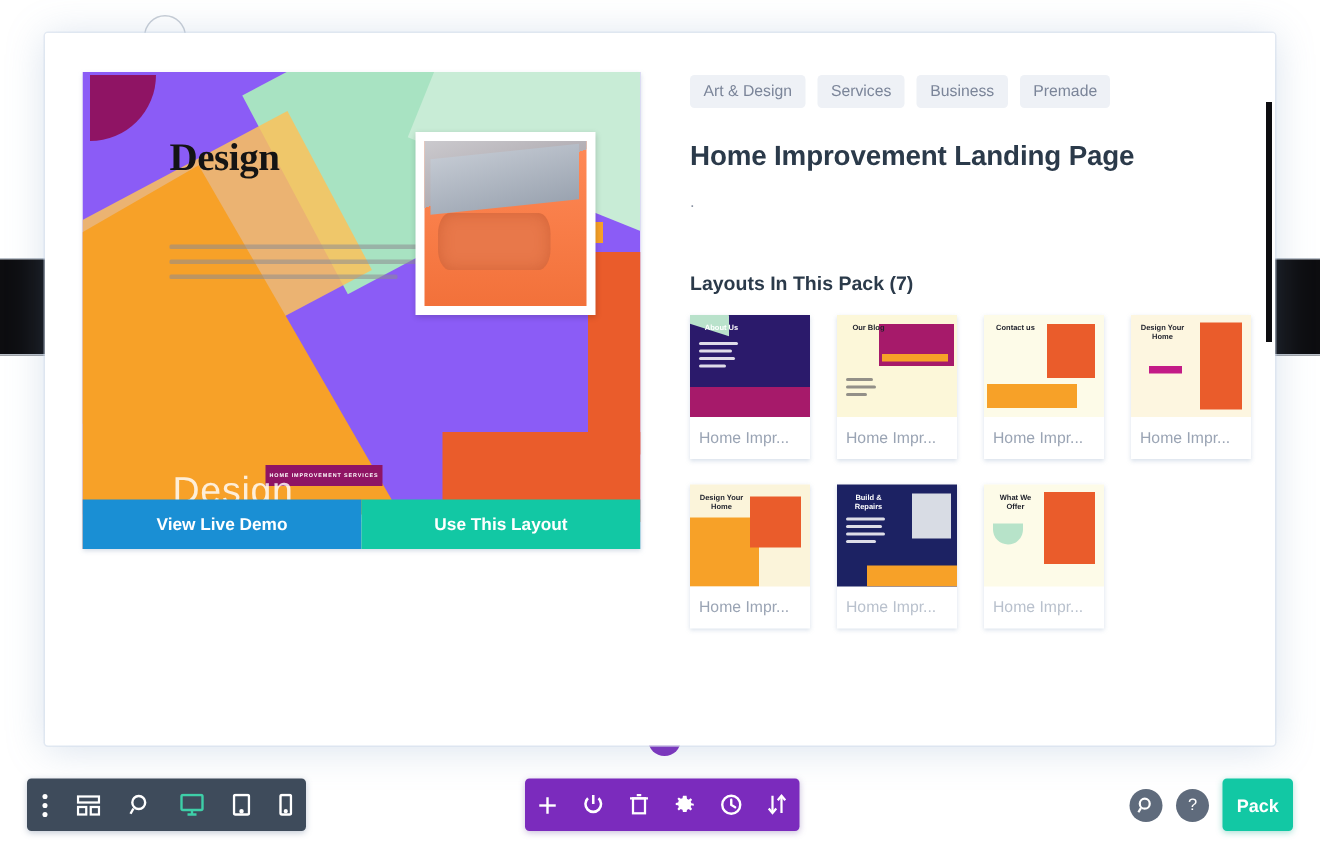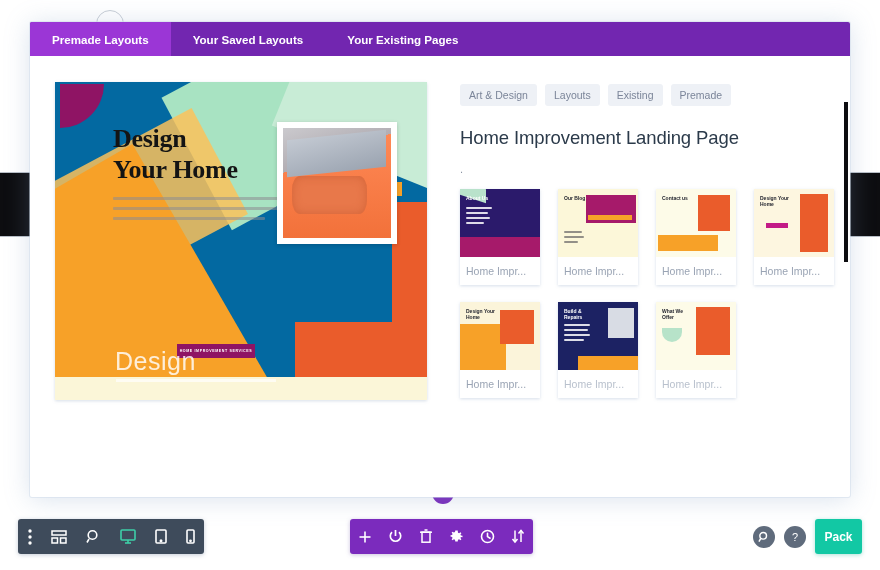"Premade Layouts" div.tabs { html: <div> <div>Premade Layouts</div> <div>Your Saved Layouts</div> <div>Your Existing Pages</div> </div> -> none }
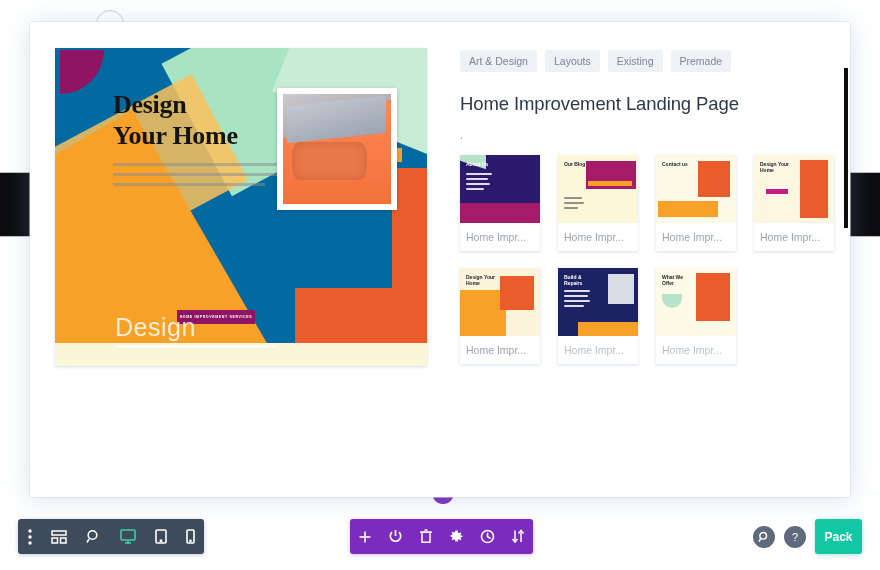"Layouts" span.tag { text: Layouts -> Services }
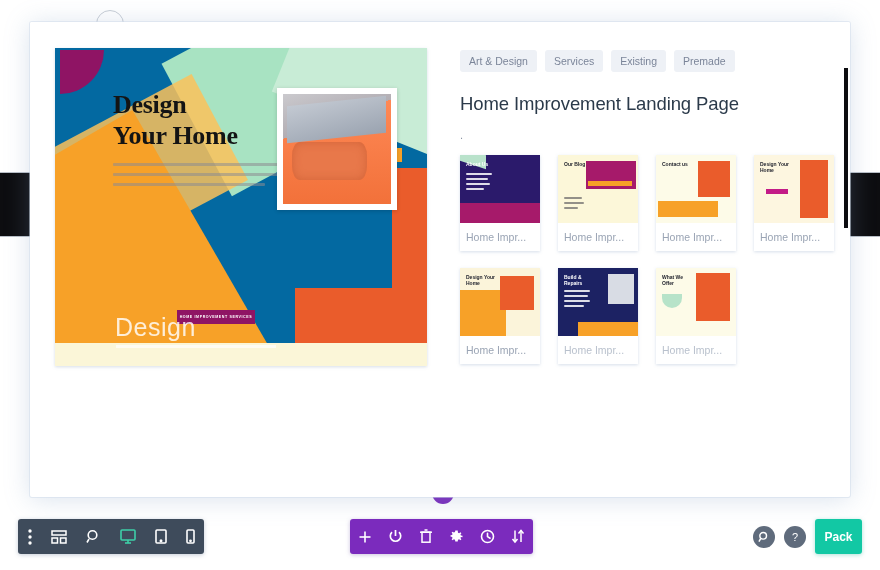"Existing" span.tag { text: Existing -> Business }
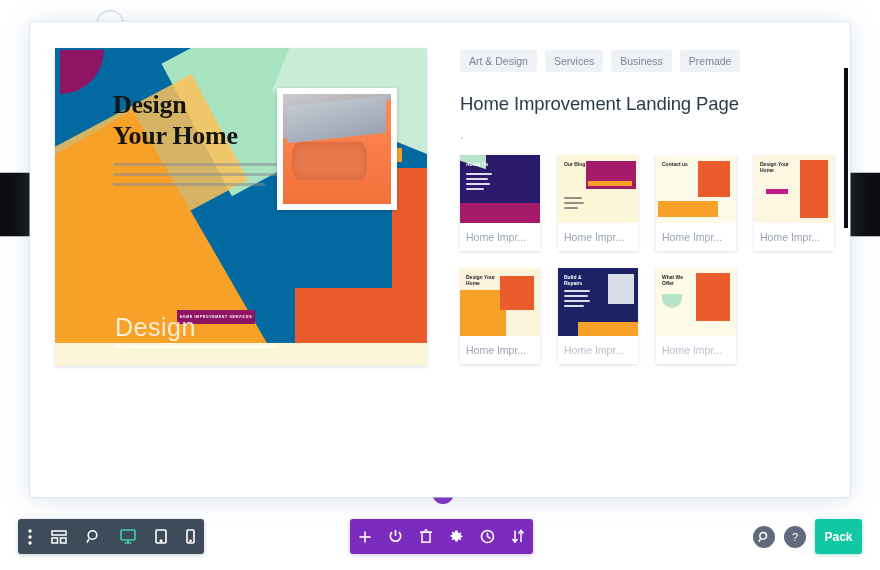"Design" .preview { background: #0369a1 -> #8b5cf6 }
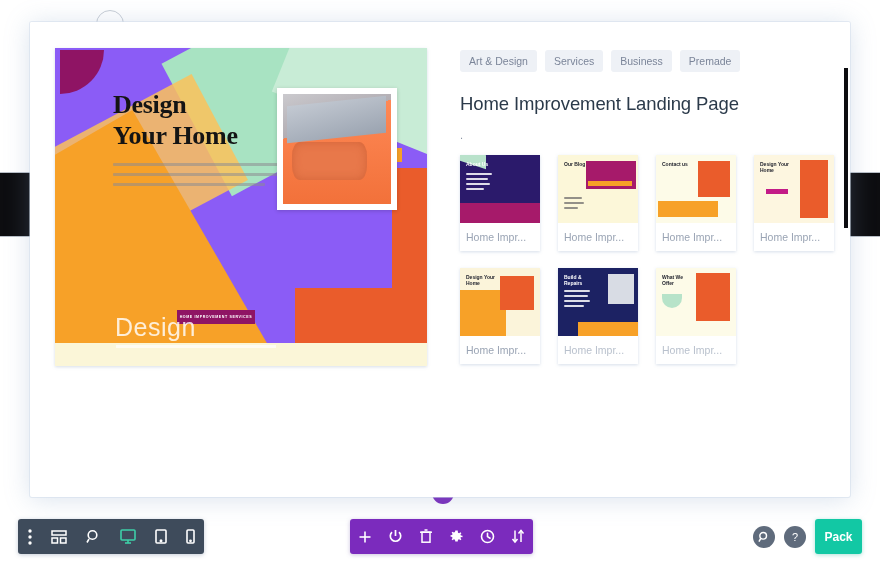"Home Improvement Landing Page" .pack-title { font-weight: normal -> bold }
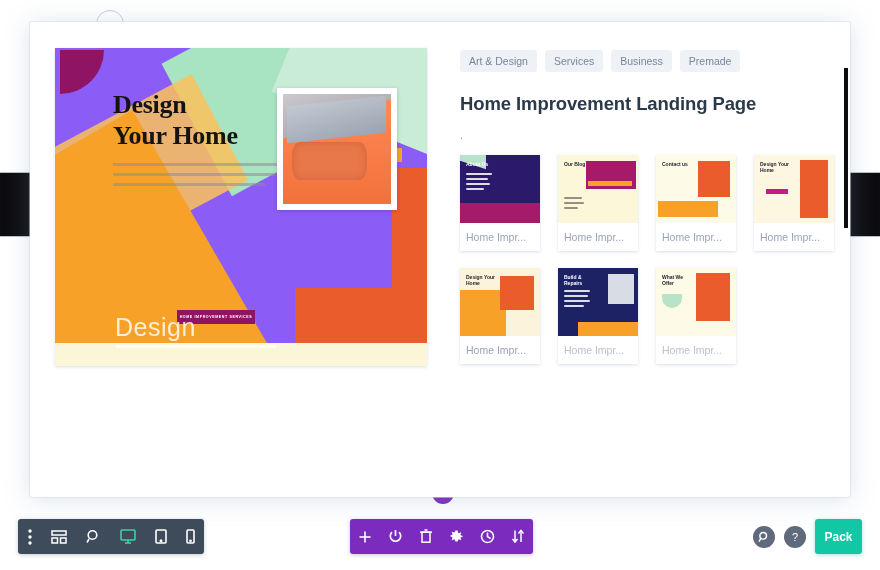"Your Home" span { html: <span>Your Home</span> -> none }
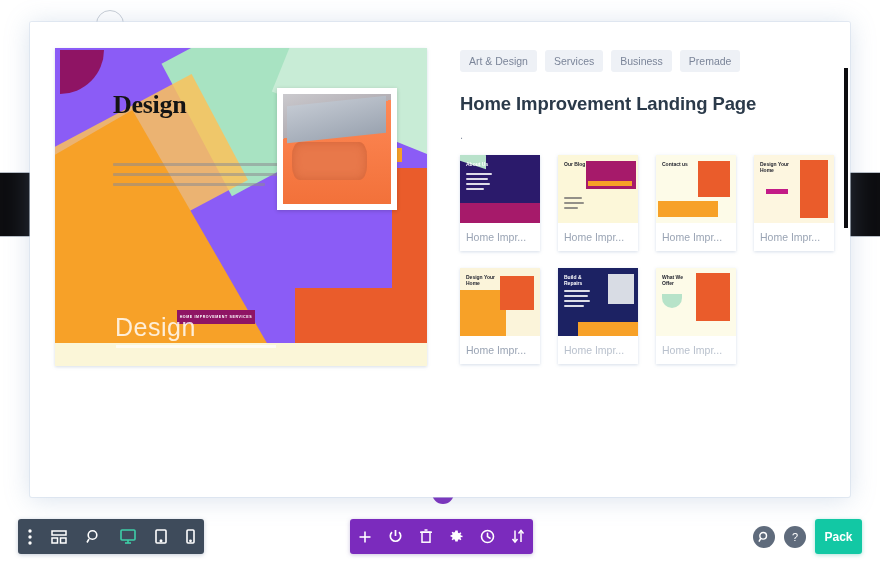"Layouts In This Pack (7)" div.pack-sub { html: none -> <div>Layouts In This Pack (7)</div> }
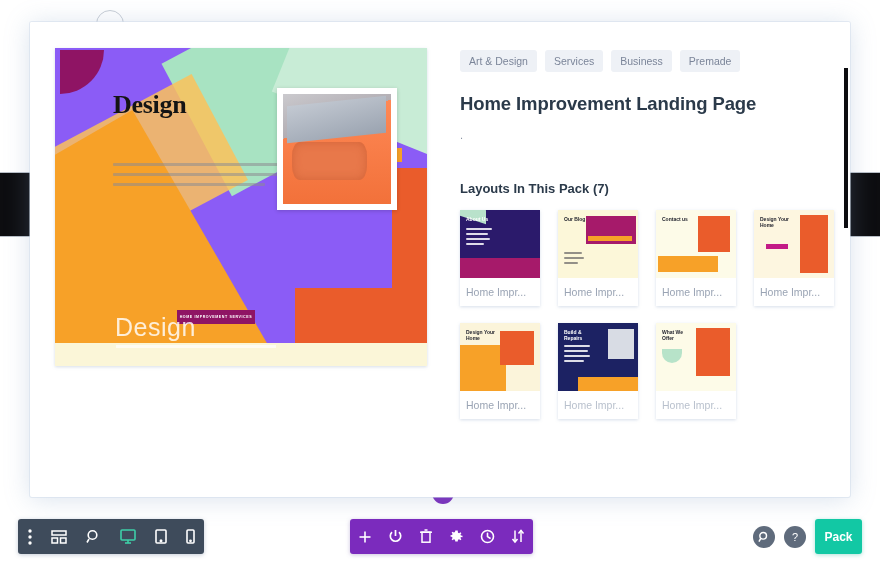"Home Impr..." .thumb-grid { text-align: none -> center }
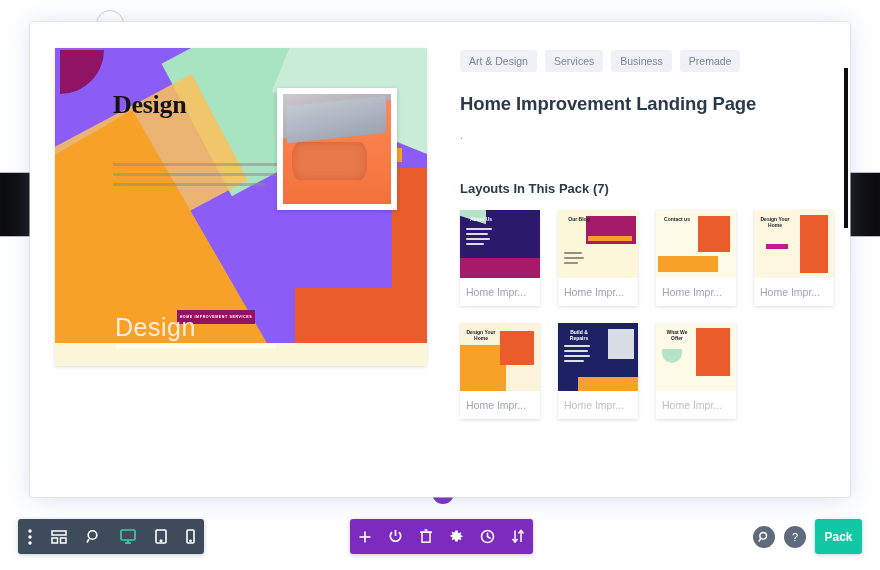"View Live Demo" div.preview-actions { html: none -> <div> <div>View Live Demo</div> <div>Use This Layout</div> </div> }
